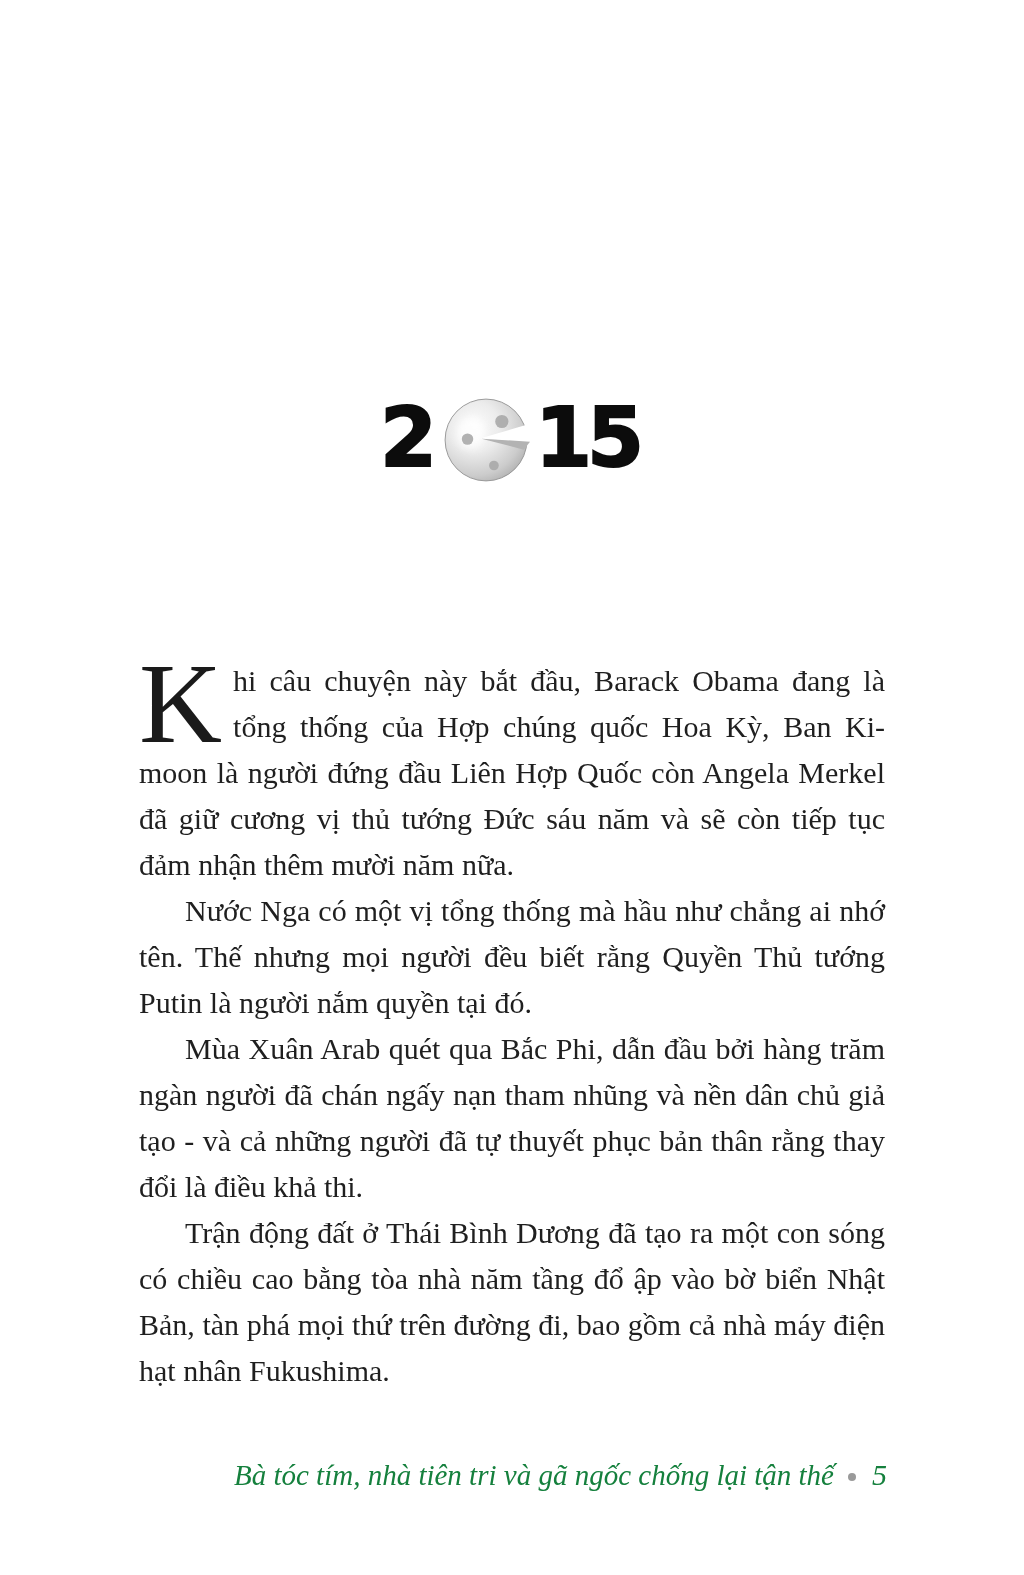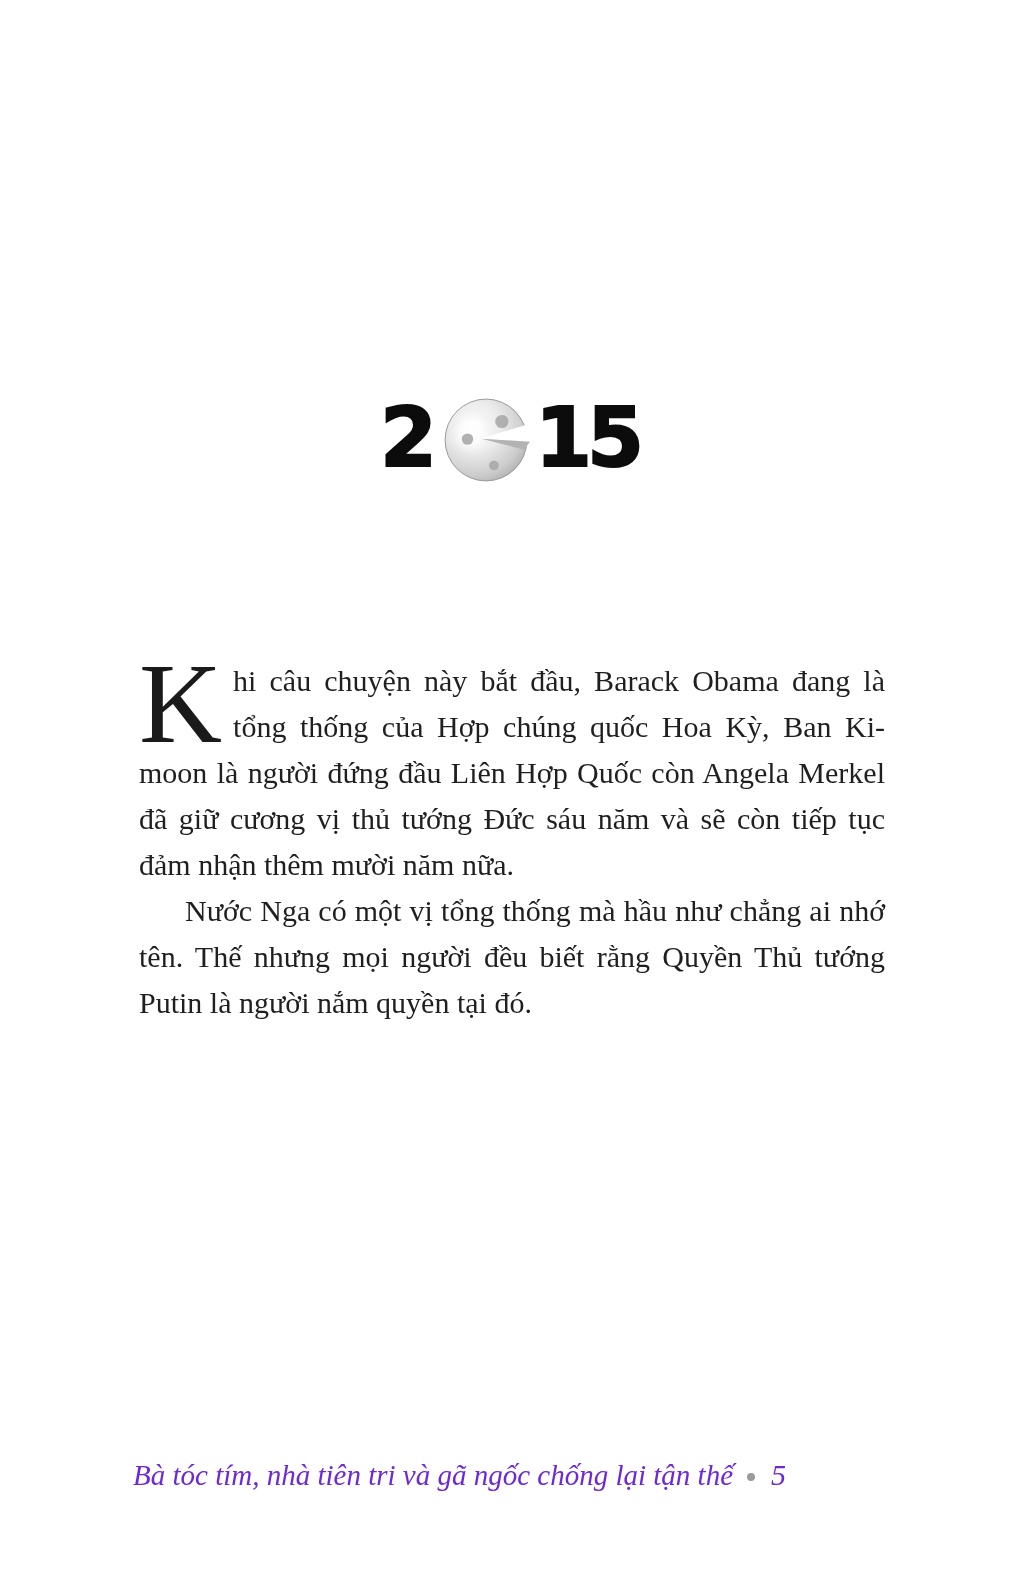"Mùa Xuân Arab quét qua" p { html: none -> <p>Mùa Xuân Arab quét qua Bắc Phi, dẫn đầu bởi hàng trăm ngàn người đã chán ngấy nạn tham nhũng và nền dân chủ giả tạo - và cả những người đã tự thuyết phục bản thân rằng thay đổi là điều khả thi.</p> }
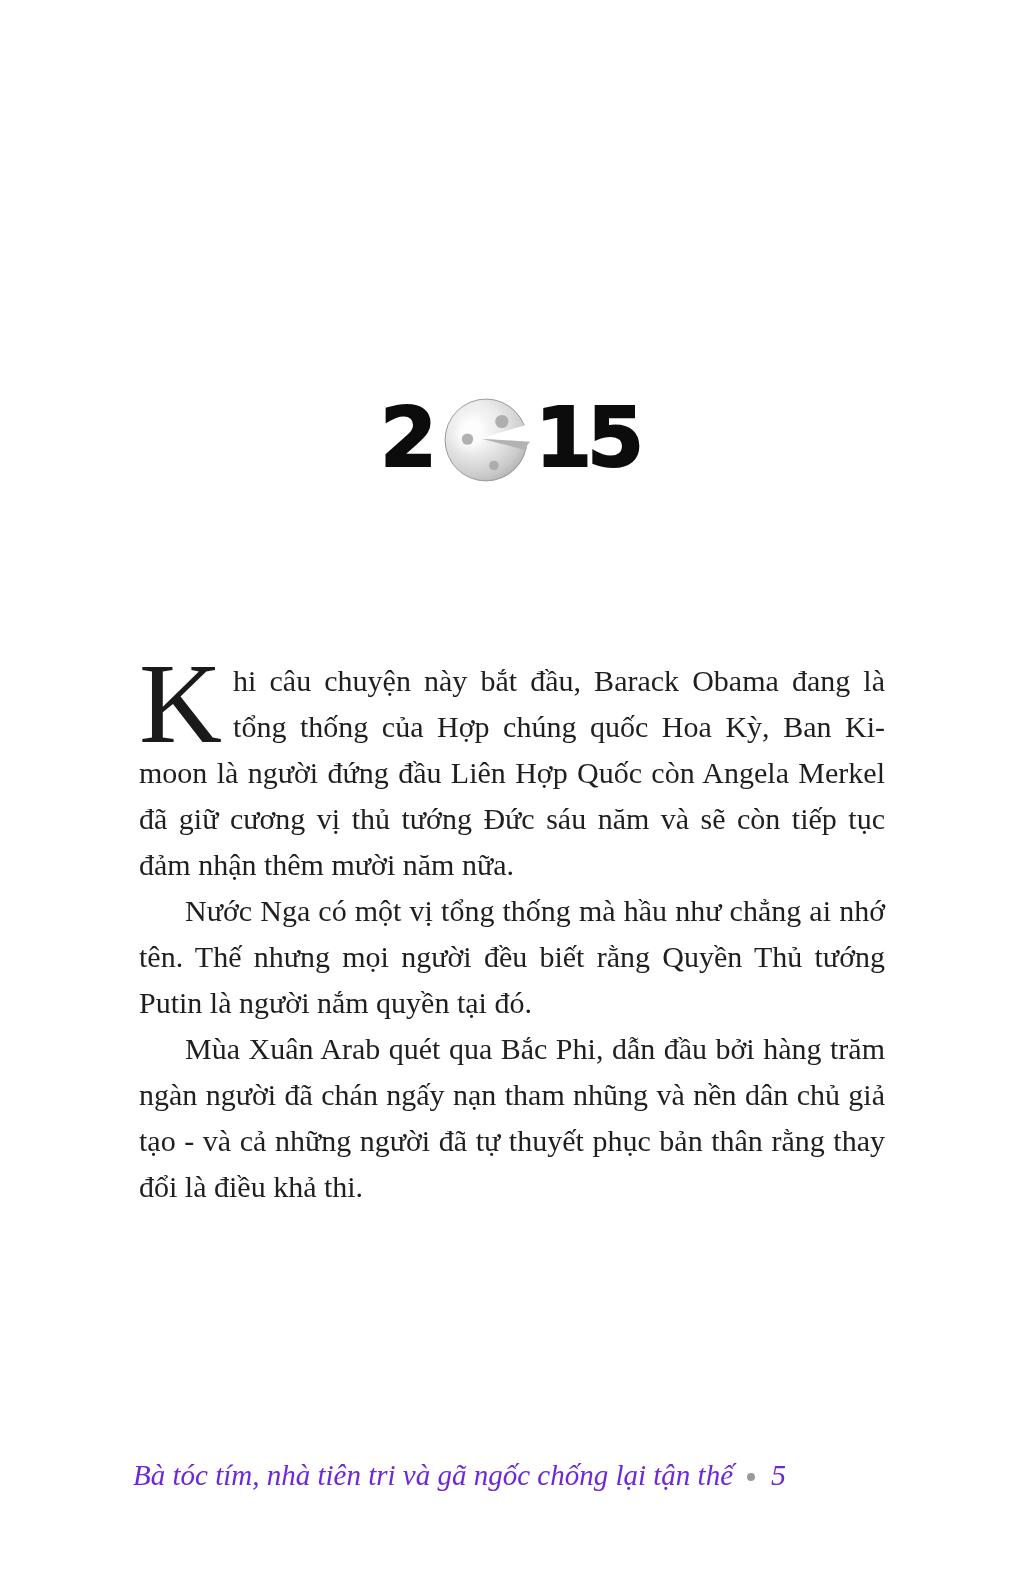"Trận động đất ở Thái" p { html: none -> <p>Trận động đất ở Thái Bình Dương đã tạo ra một con sóng có chiều cao bằng tòa nhà năm tầng đổ ập vào bờ biển Nhật Bản, tàn phá mọi thứ trên đường đi, bao gồm cả nhà máy điện hạt nhân Fukushima.</p> }
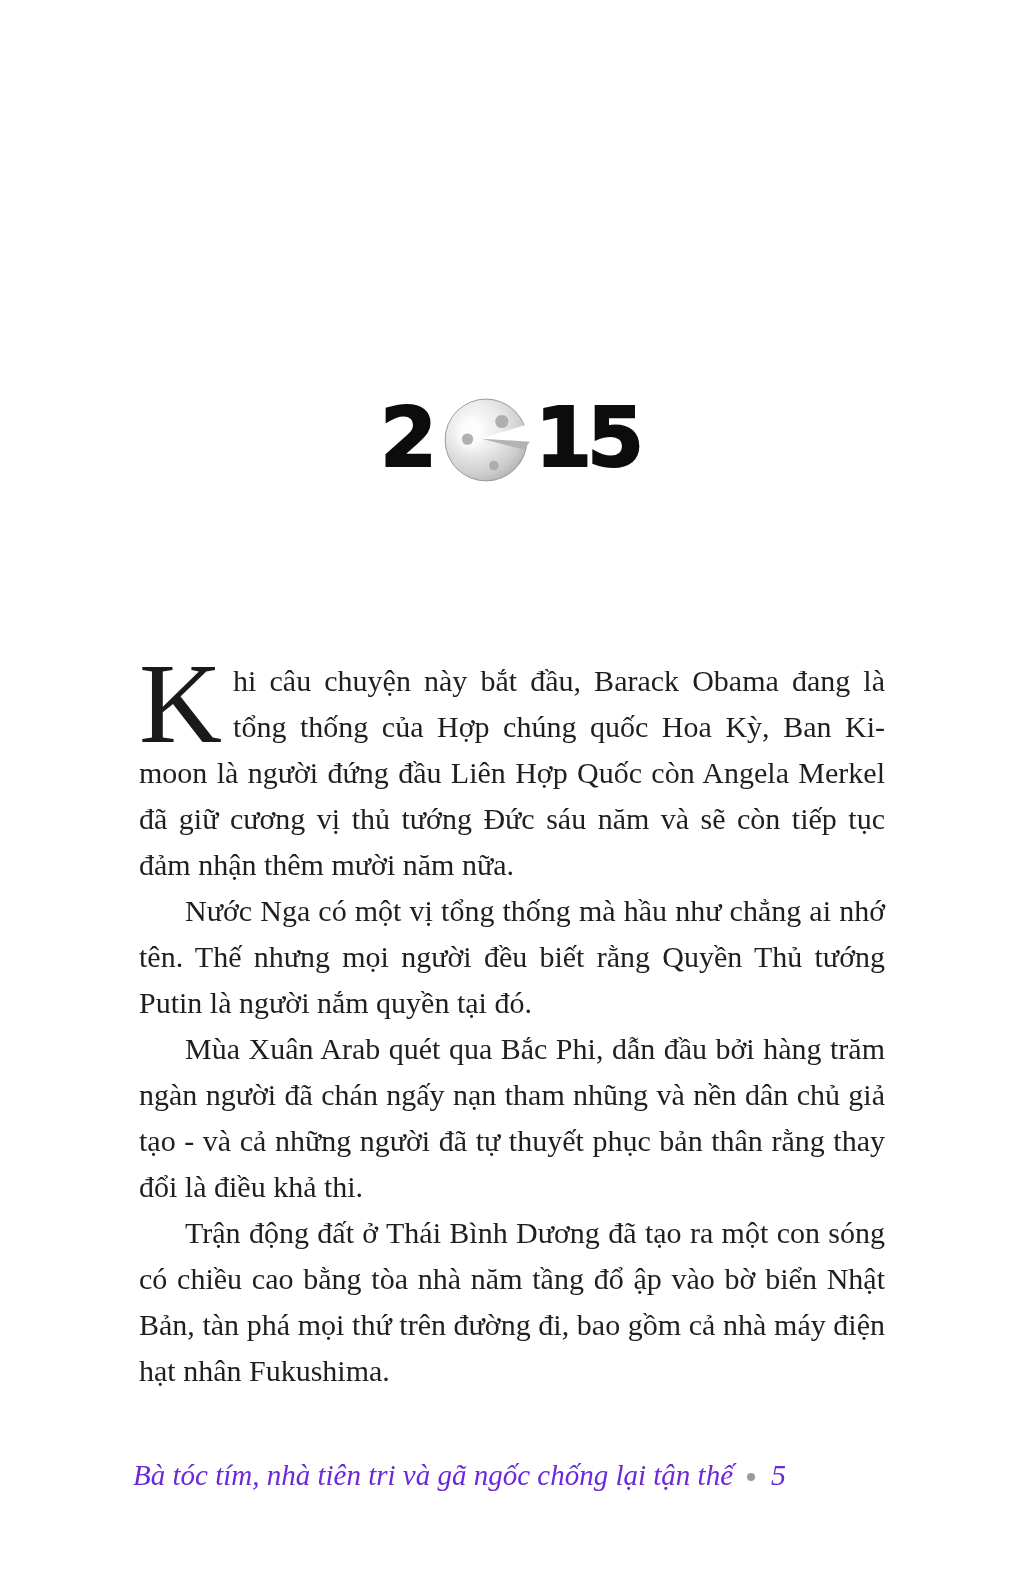"Bà tóc tím, nhà tiên" .footer { color: #6d28d9 -> #15803d; left: 133px -> 139px; text-align: left -> right }
